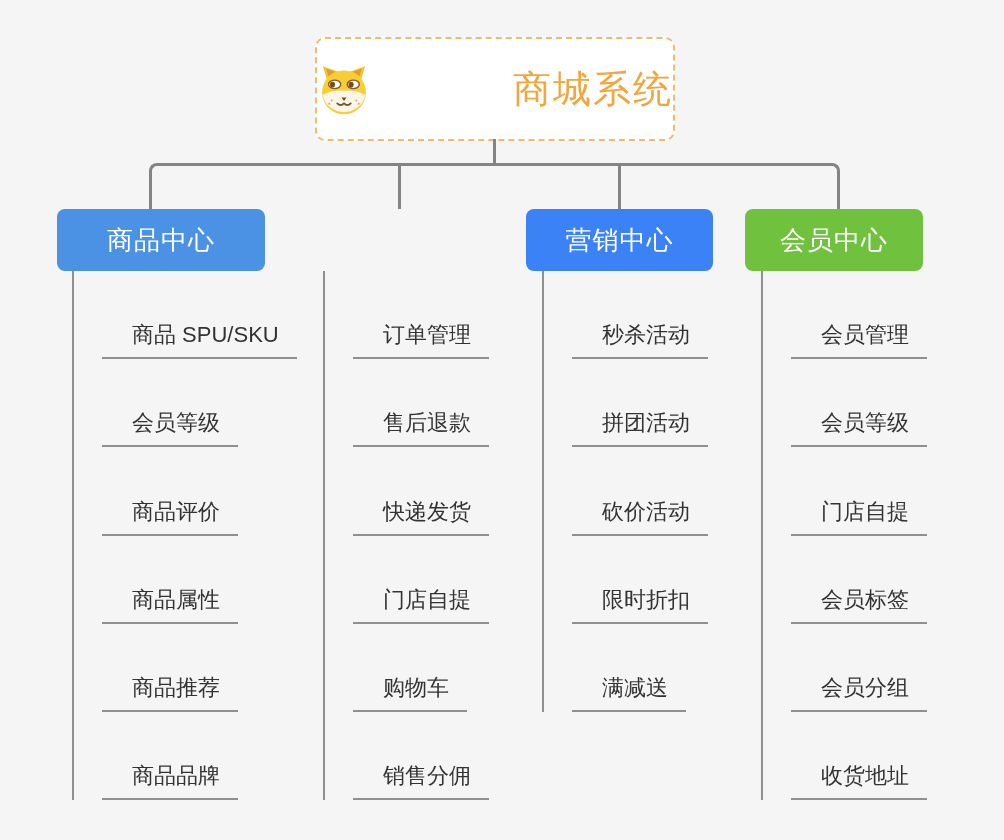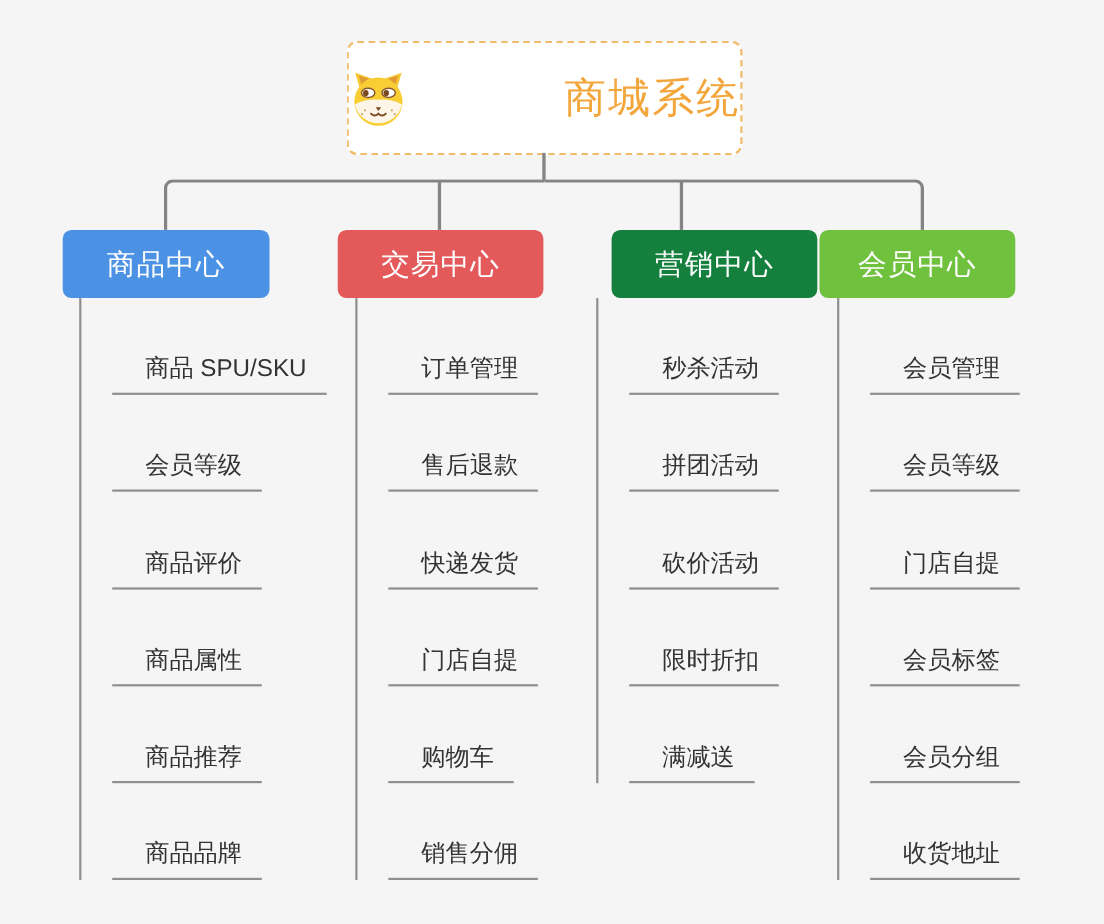"商品中心" .b1 { width: 188px -> 208px }
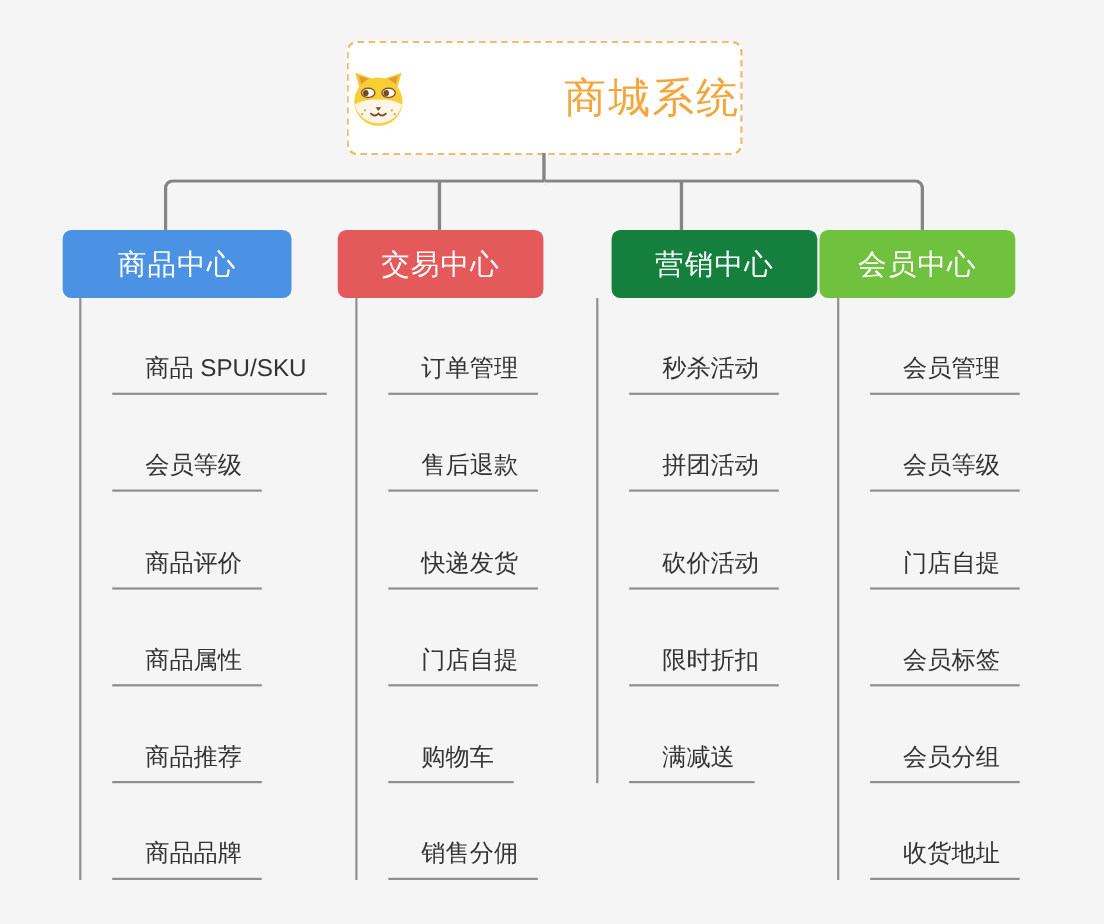"交易中心" div.branch { html: <div>交易中心</div> -> none }
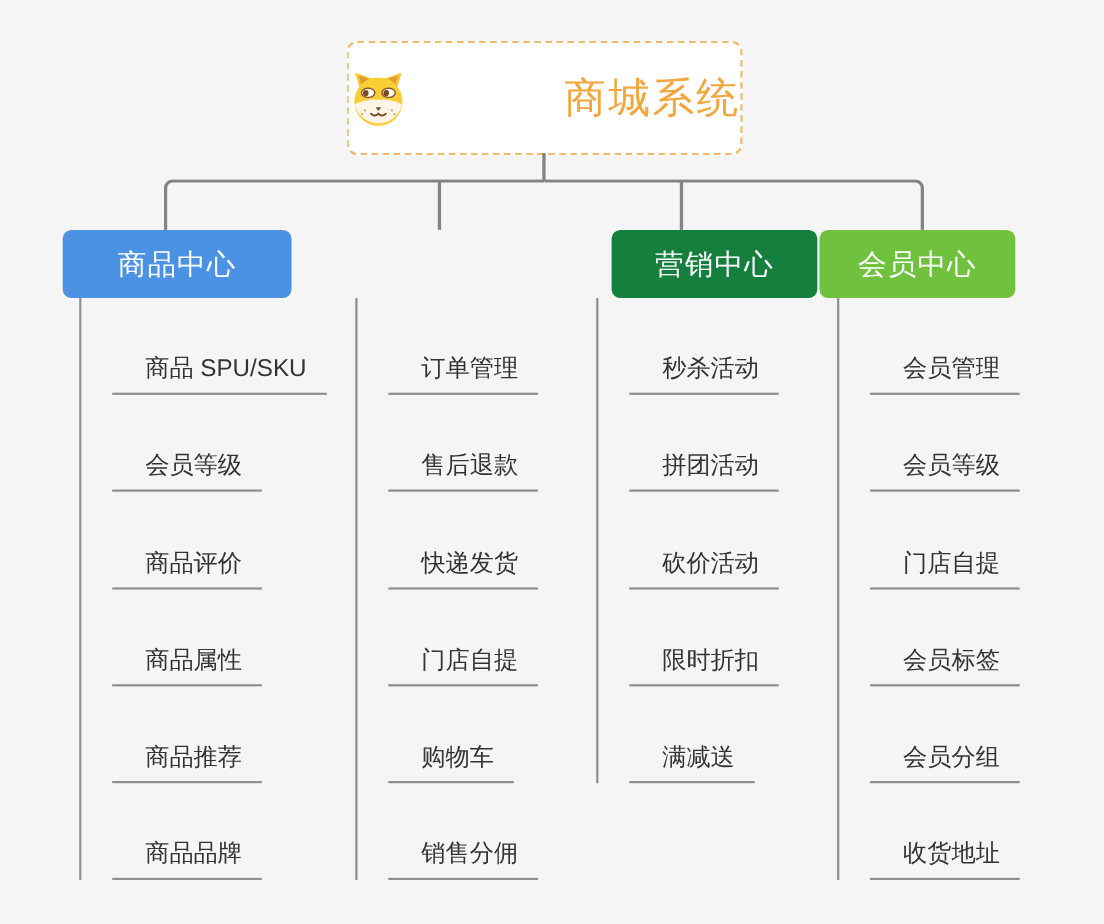"营销中心" div.branch { background: #15803d -> #3b82f6; margin-left: 30px -> none }
